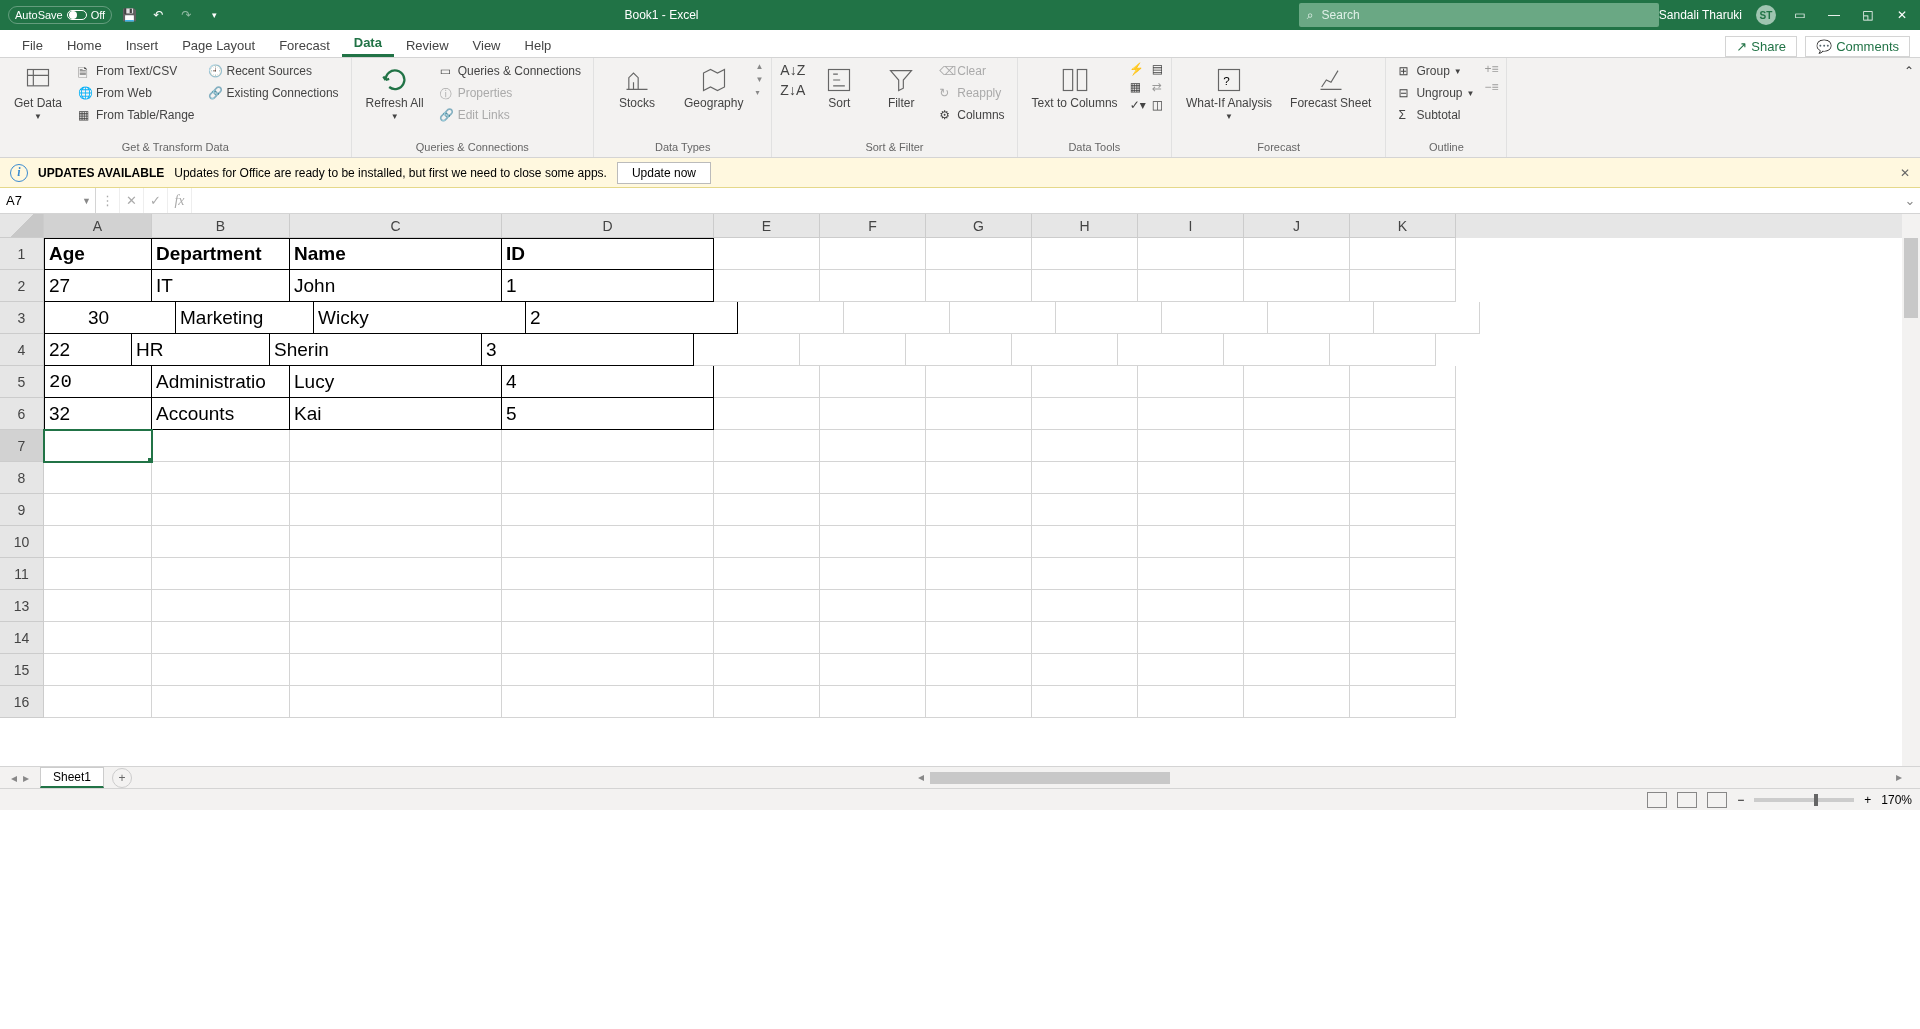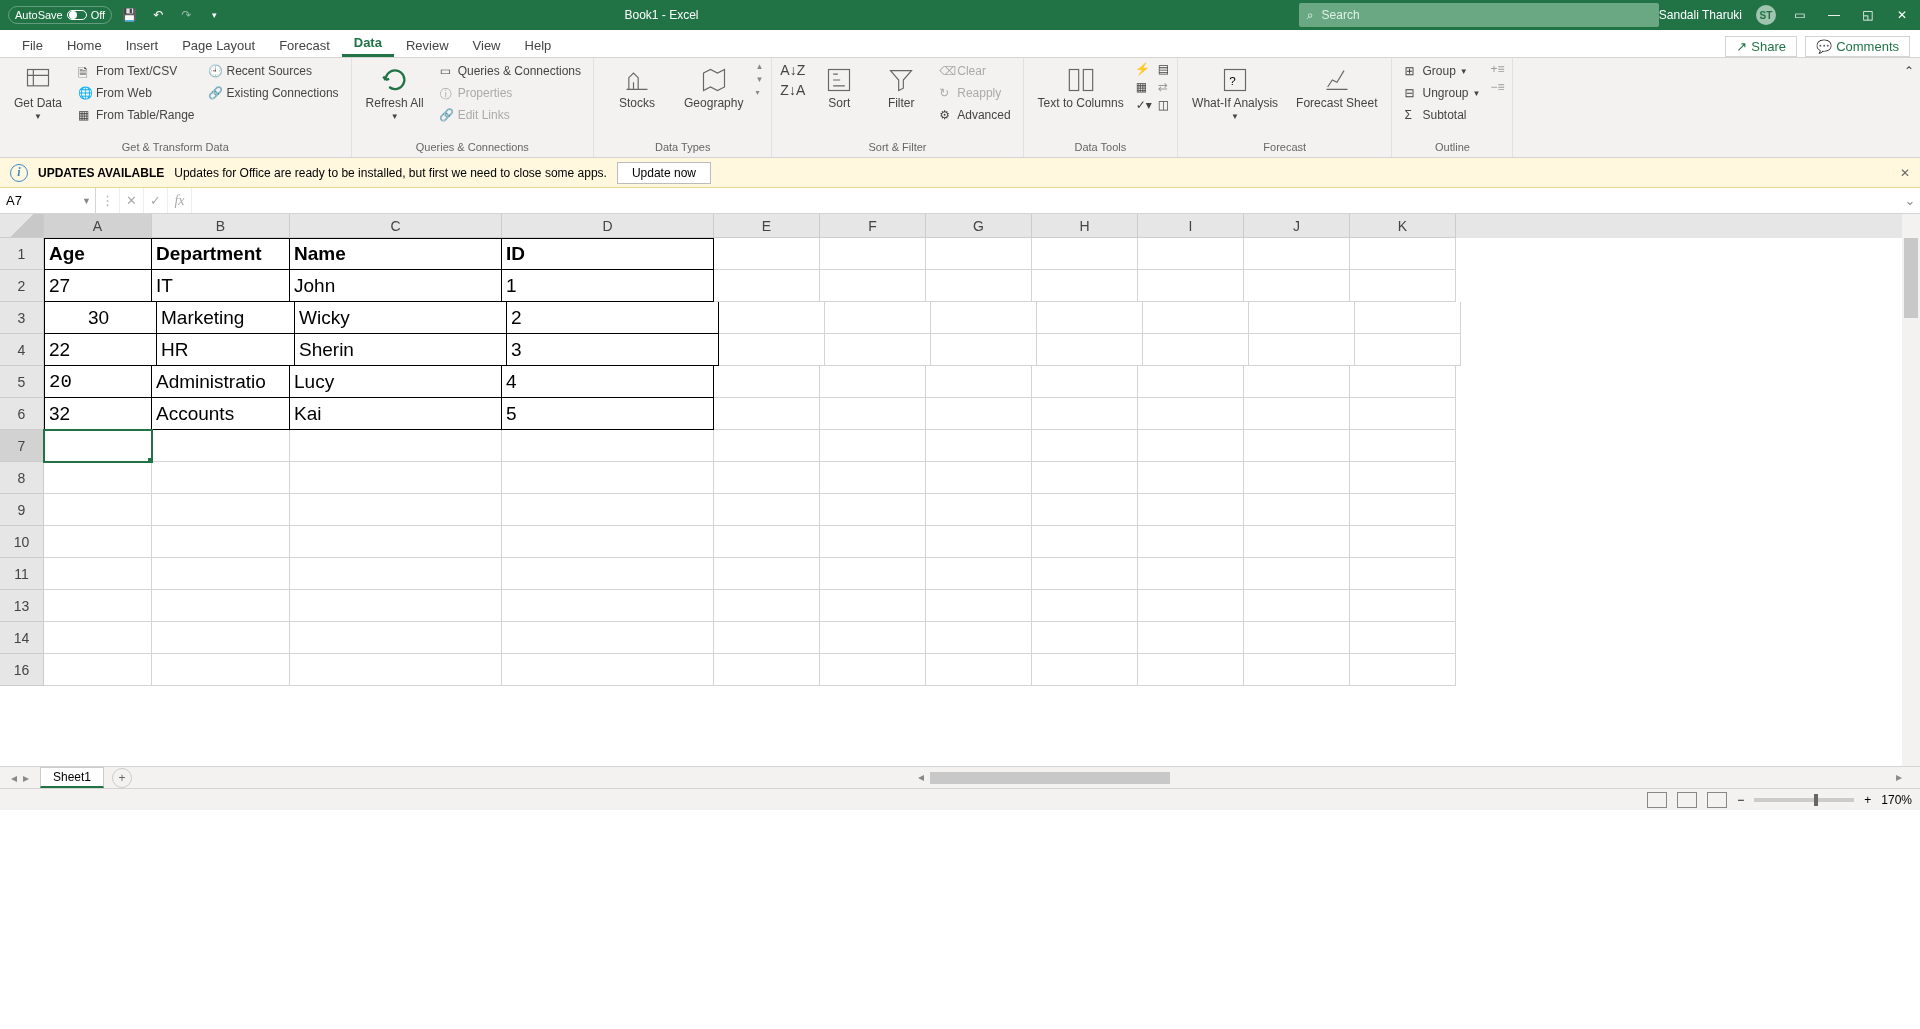"Advanced" span { text: Advanced -> Columns }
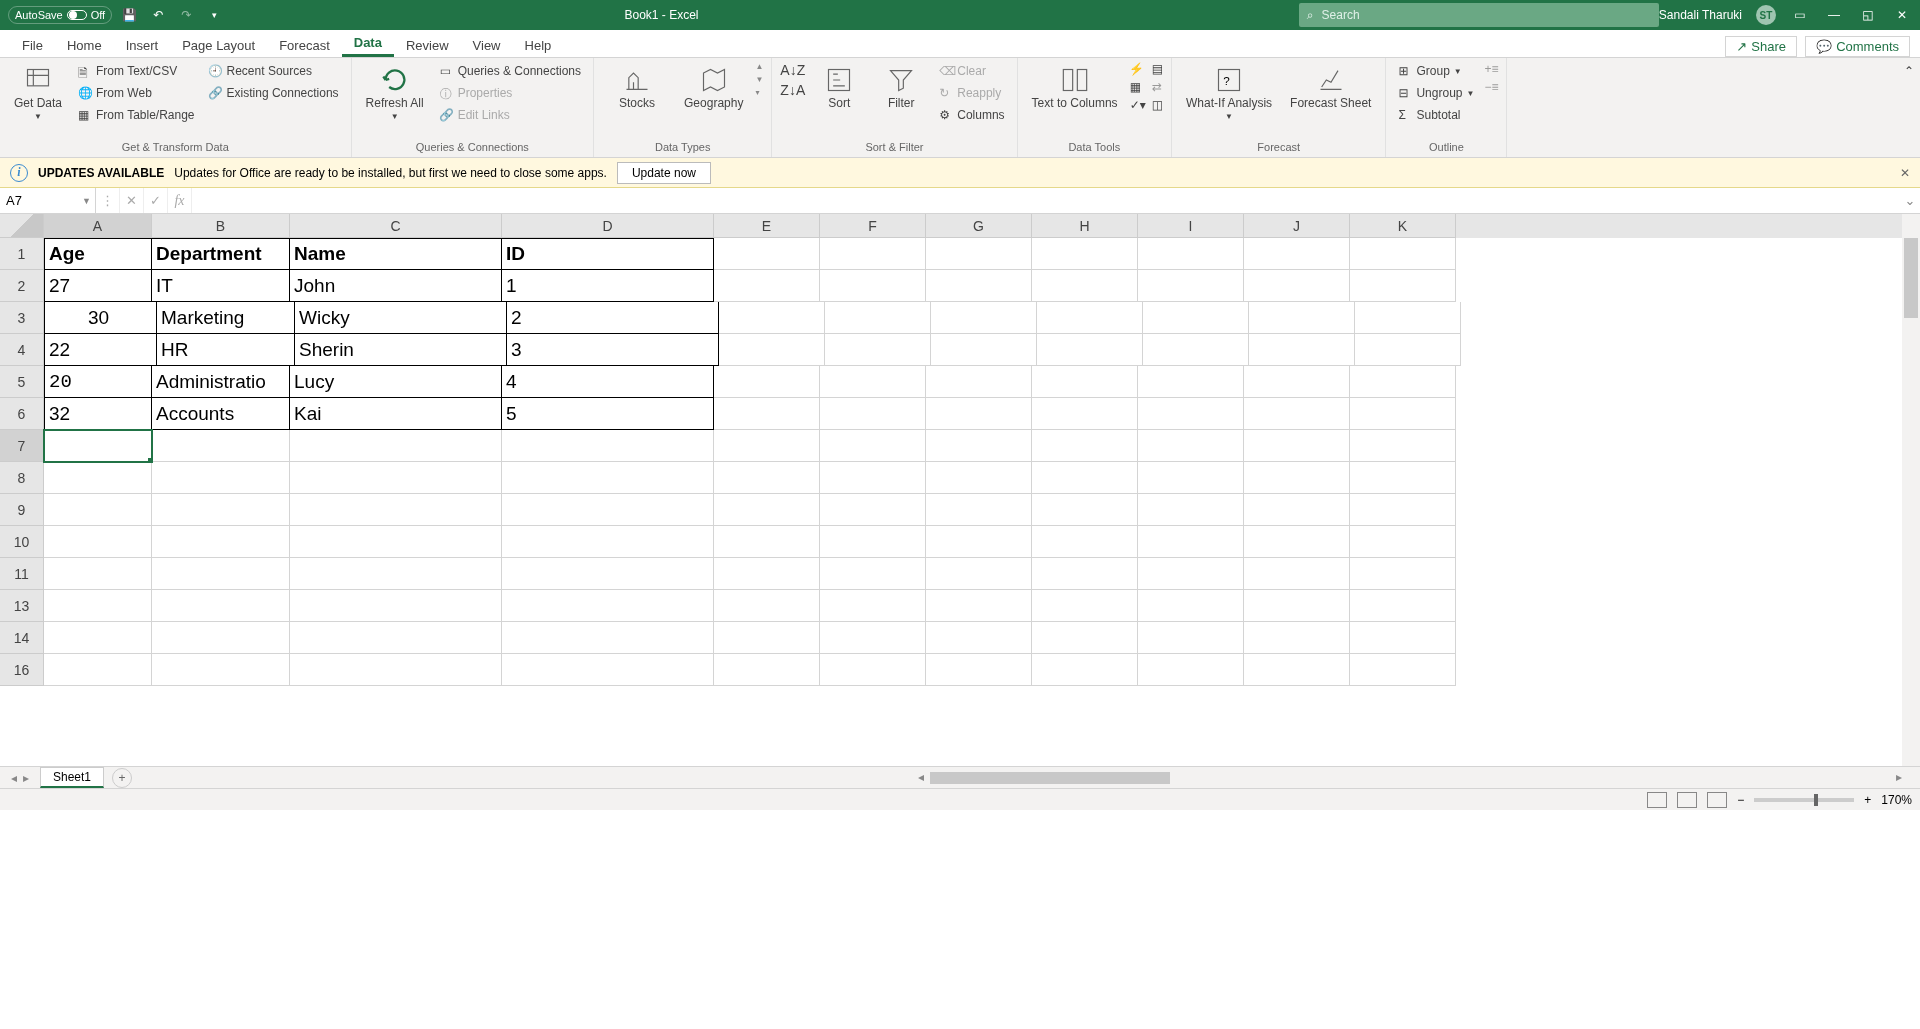"30" div.cell { width: 113px -> 132px }
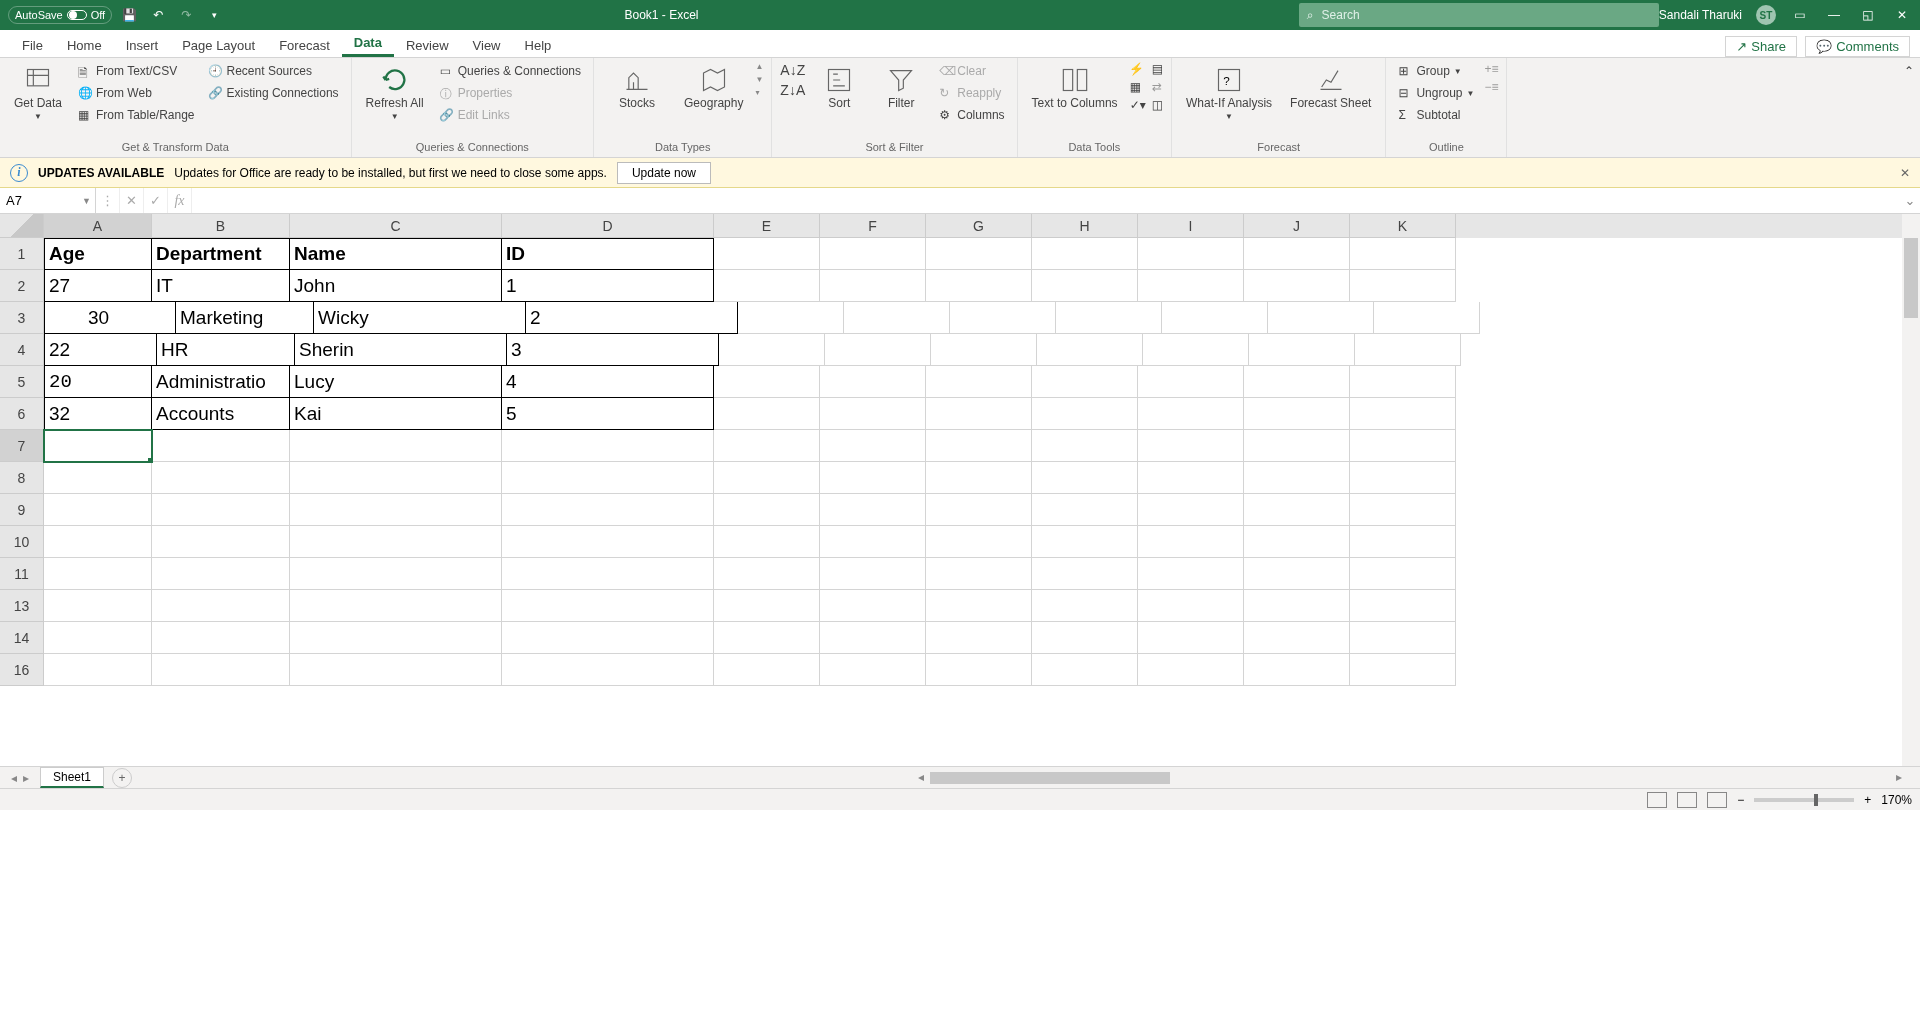"22" div.cell { width: 113px -> 88px }
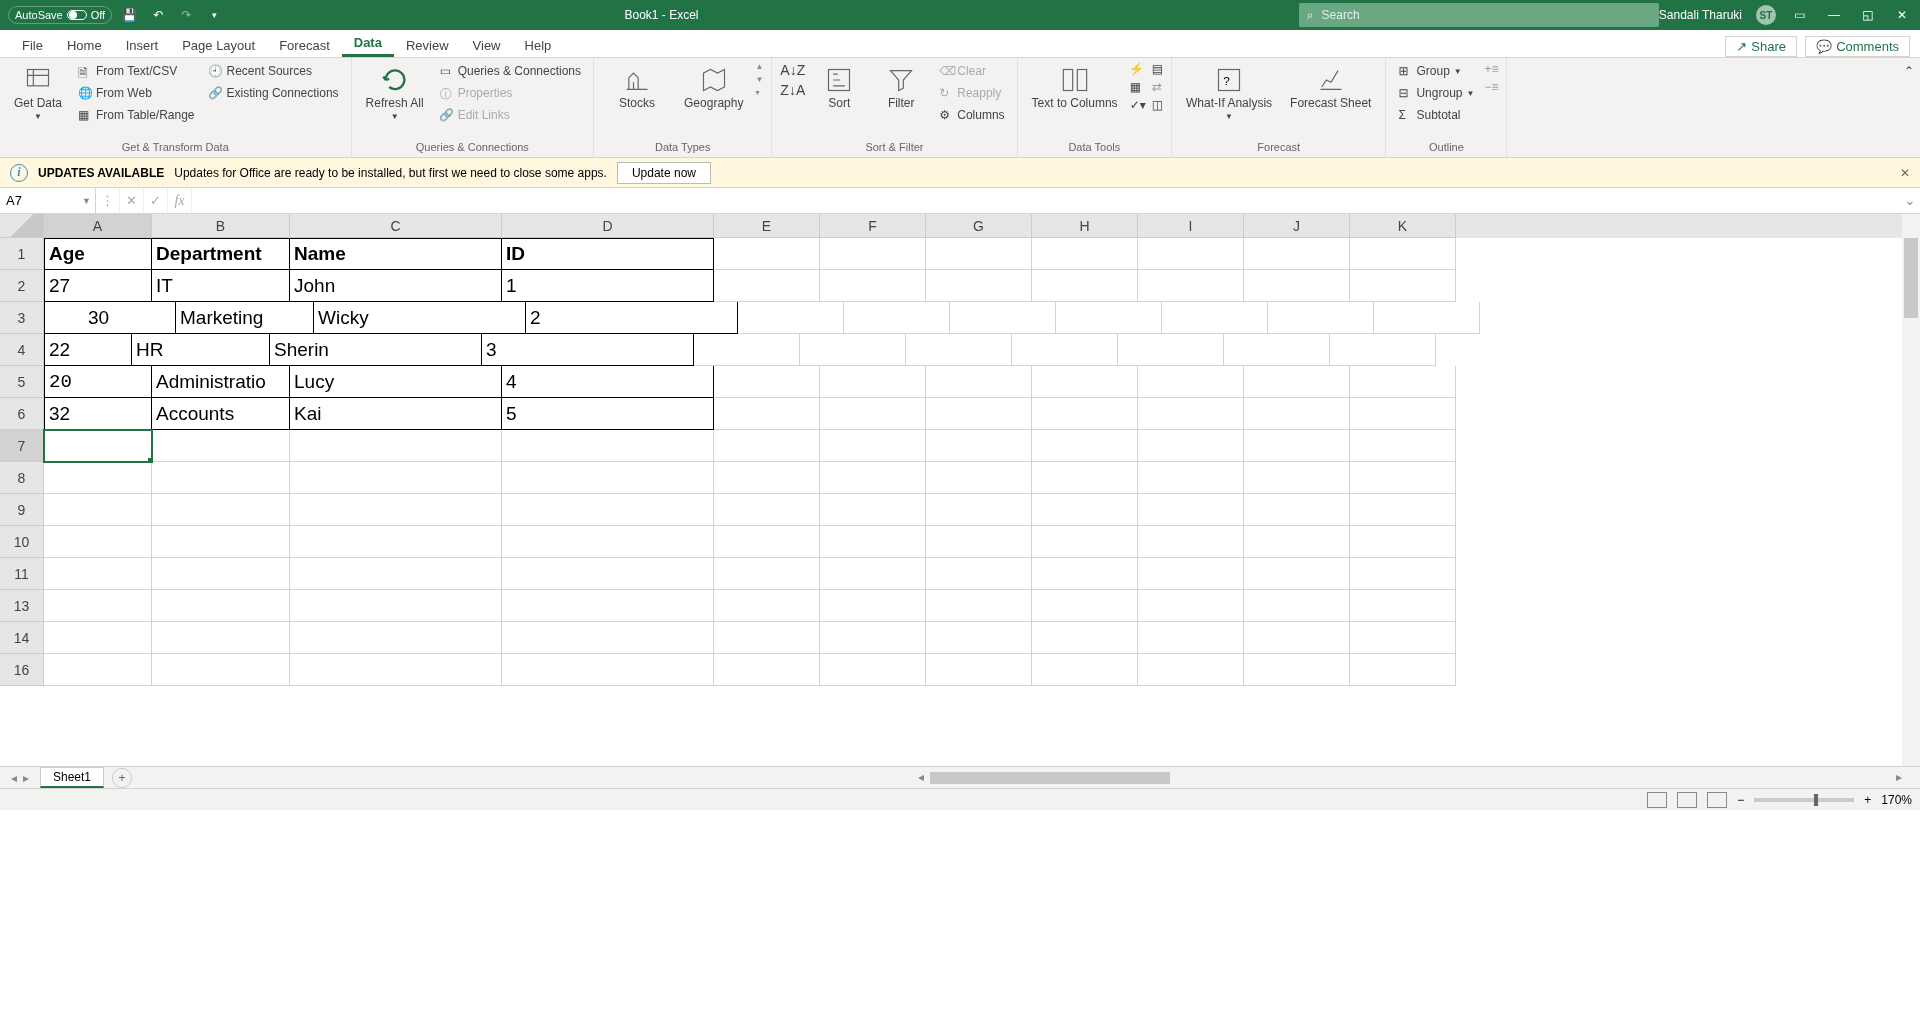"15" div.row { html: none -> <div> <div>15</div> <div></div> <div></div> <div></div> <div></div> <div></div> <div></div> <div></div> <div></div> <div></div> <div></div> <div></div> </div> }
